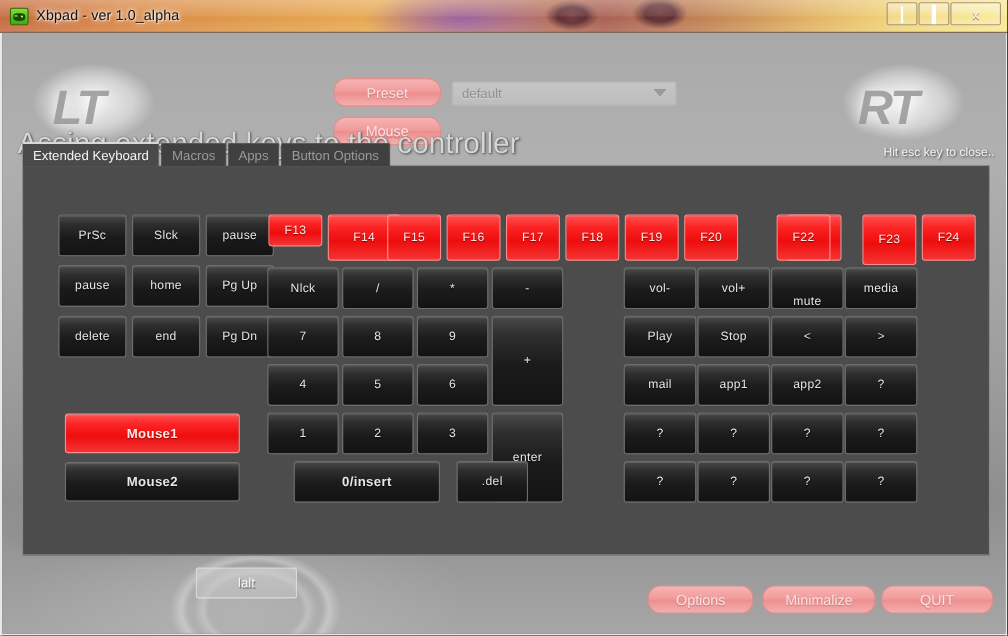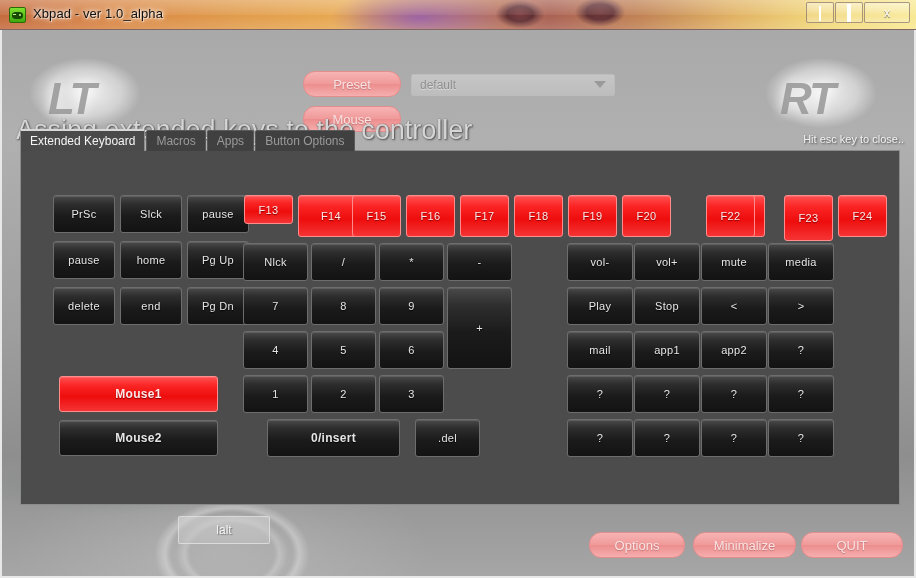"mute" div.key { align-items: none -> flex-end }
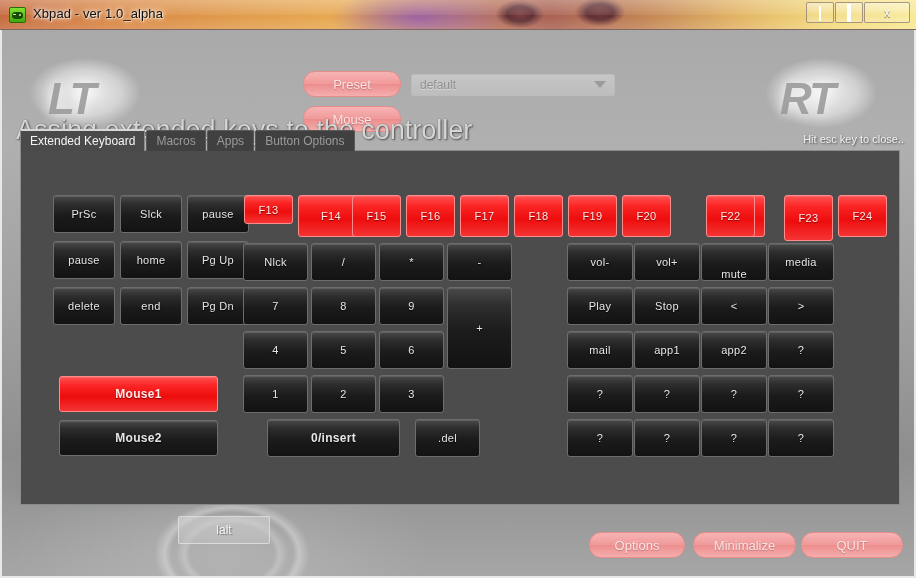"enter" div.key { html: none -> <div> <span>enter</span> </div> }
